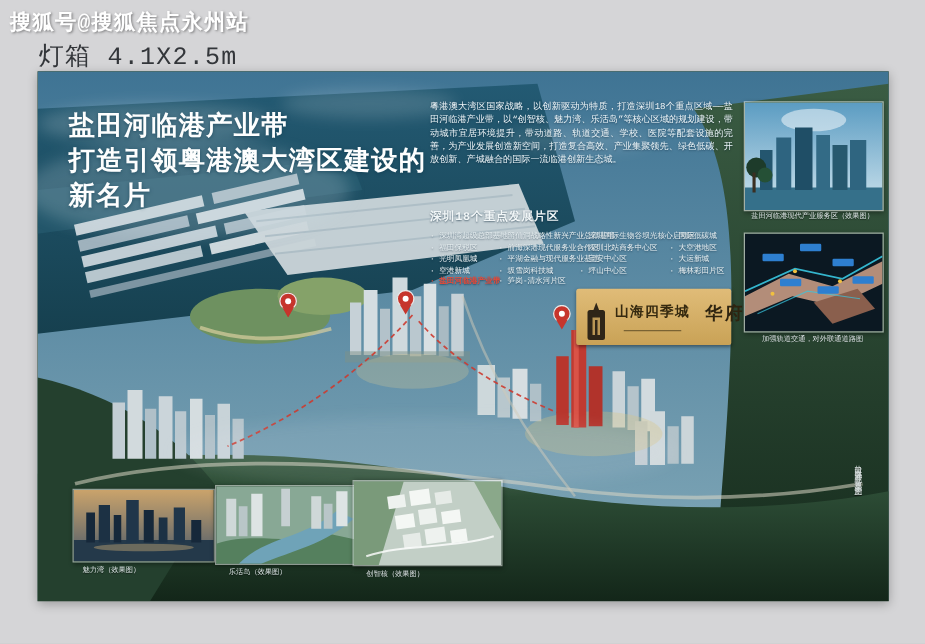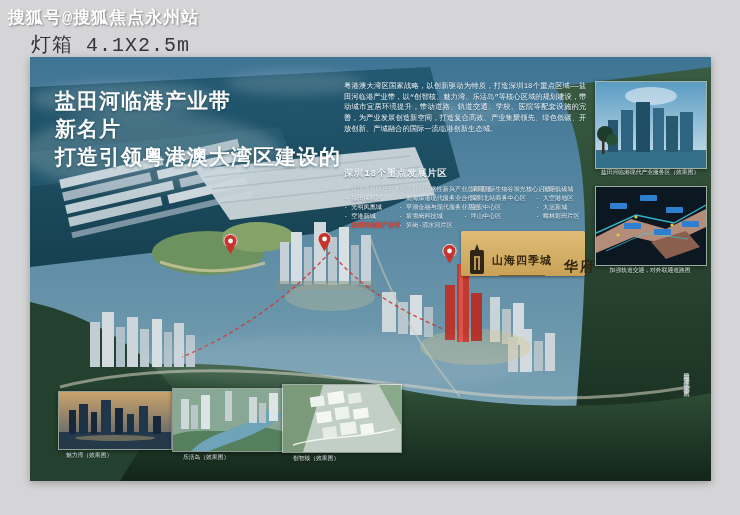"新名片" div { order: before "打造引领粤港澳大湾区建设的" -> after "打造引领粤港澳大湾区建设的" }
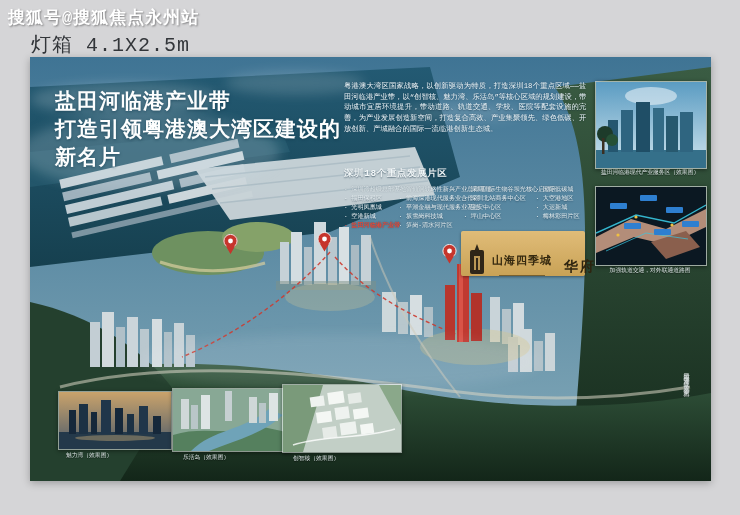"山海四季城" .logo { align-items: flex-end -> flex-start; padding: 0 6px -> 11px 6px }
